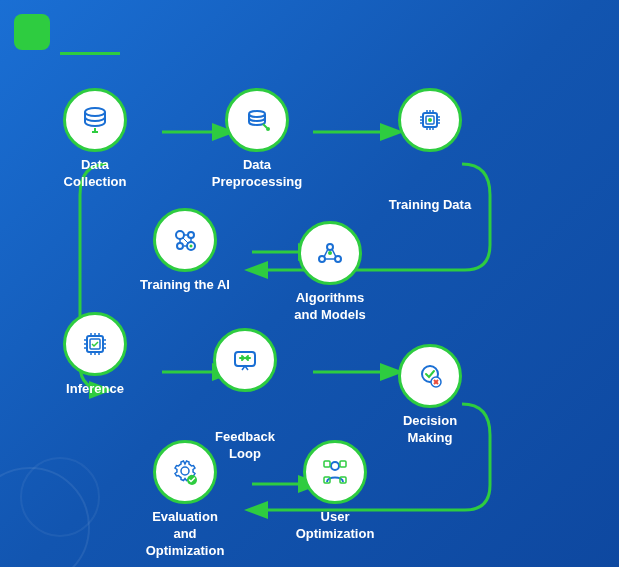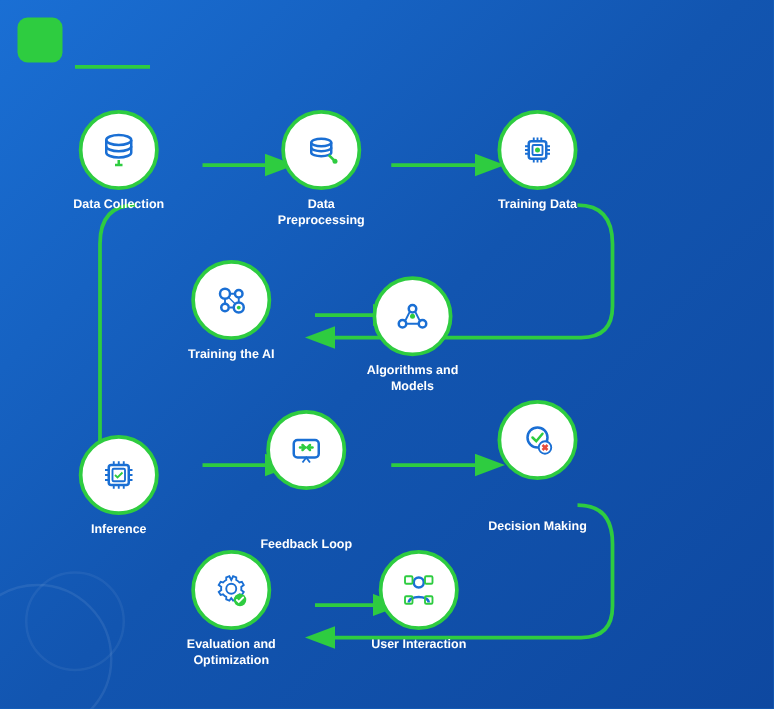"Data Collection" .node-label { font-size: 10px -> 13px }
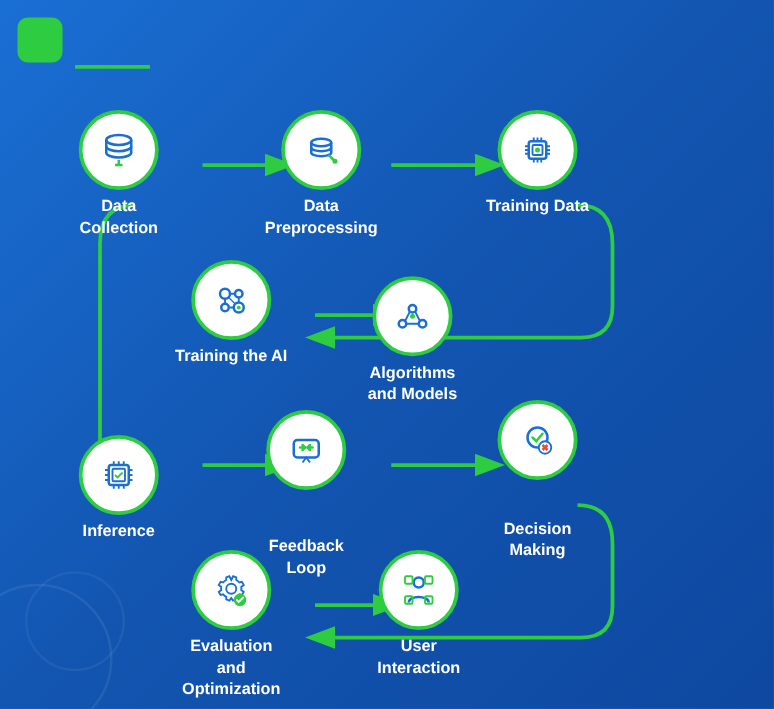"Training Data" div.node { gap: none -> 40px }
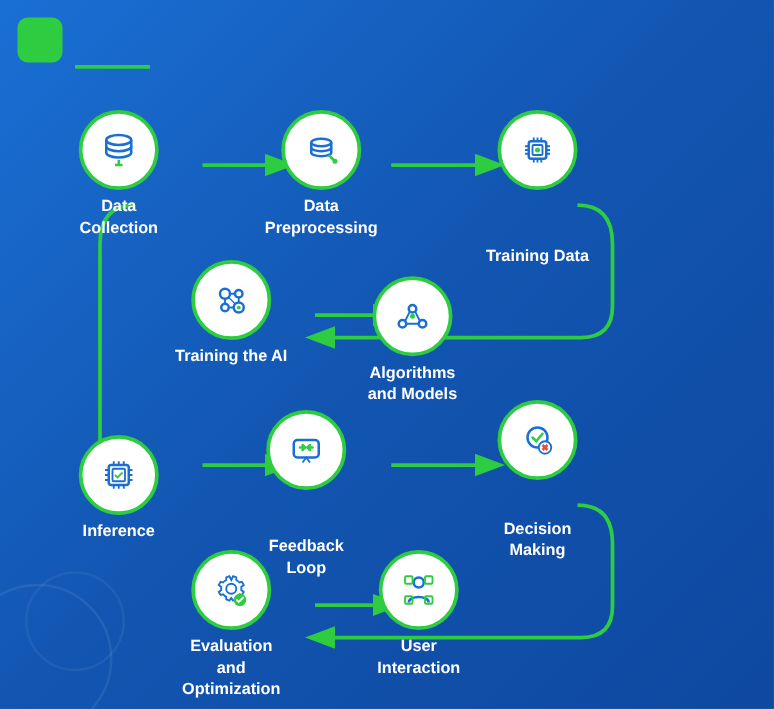"Inference" div.node { top: 348px -> 312px }
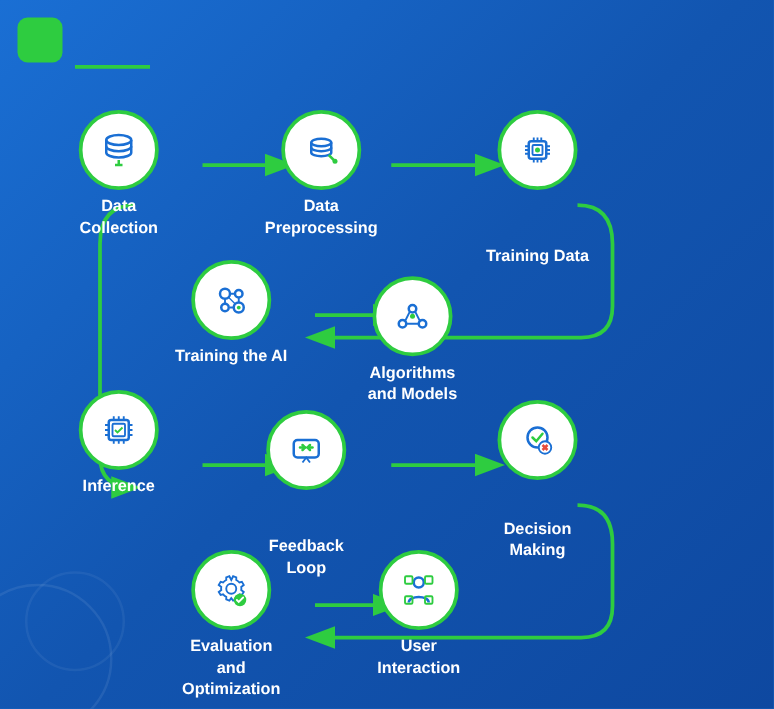"Decision Making" div.node { gap: 26px -> none; top: 320px -> 344px }
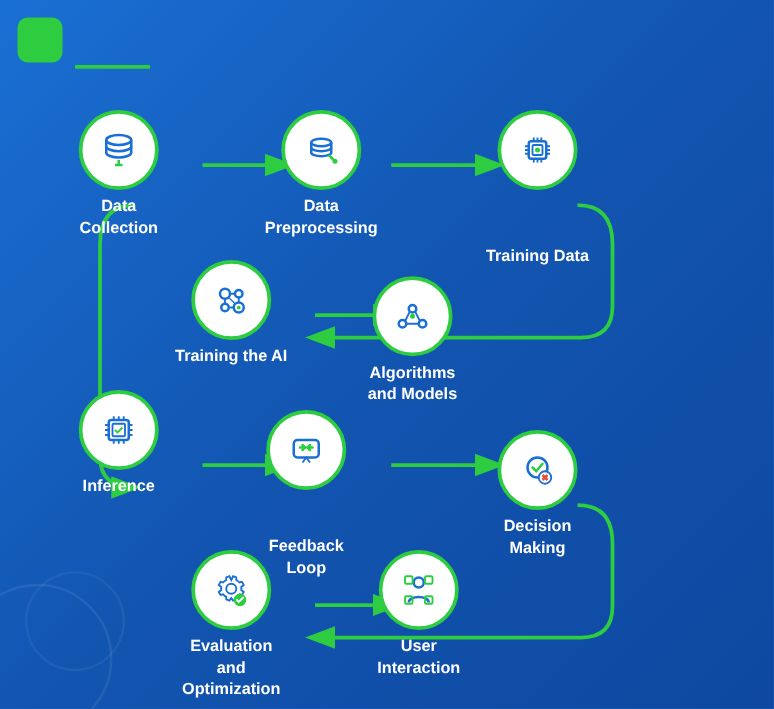"User Interaction" div.node-label { text: Interaction -> Optimization }
